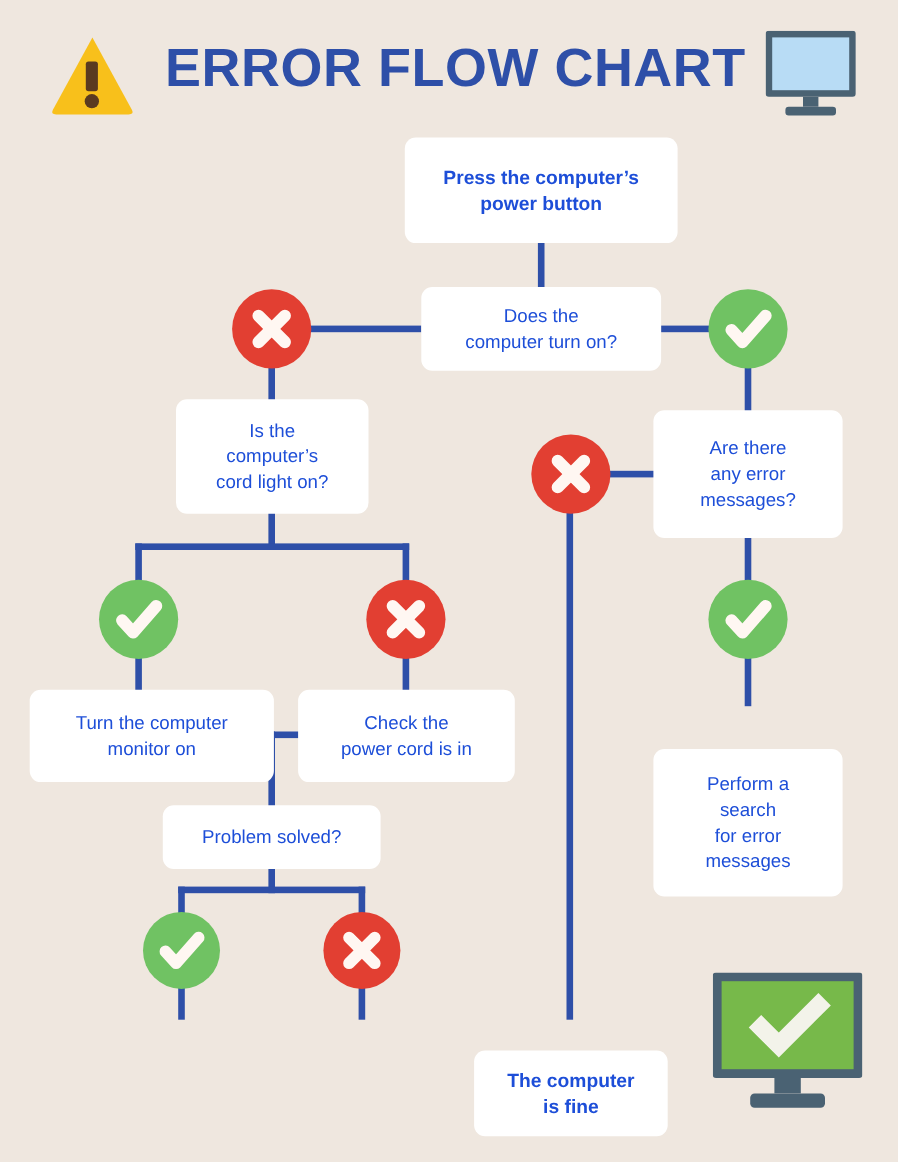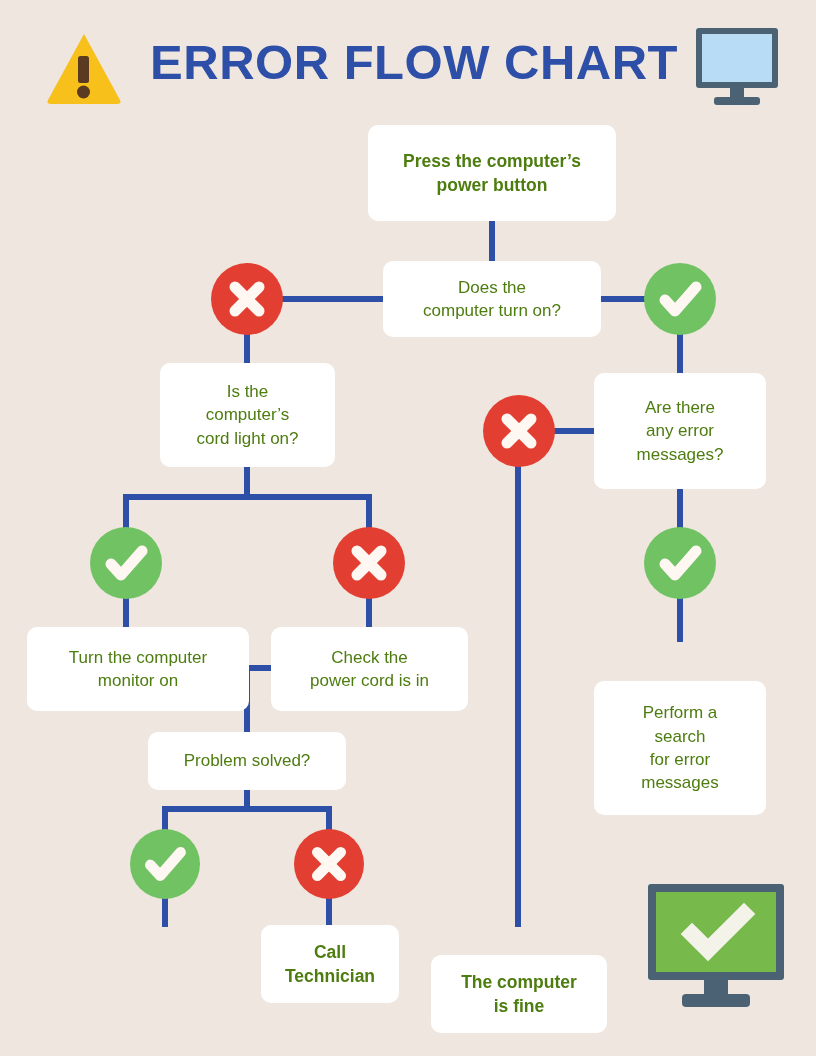"Press the computer’s" .box { color: #4d7c0f -> #1d4ed8 }
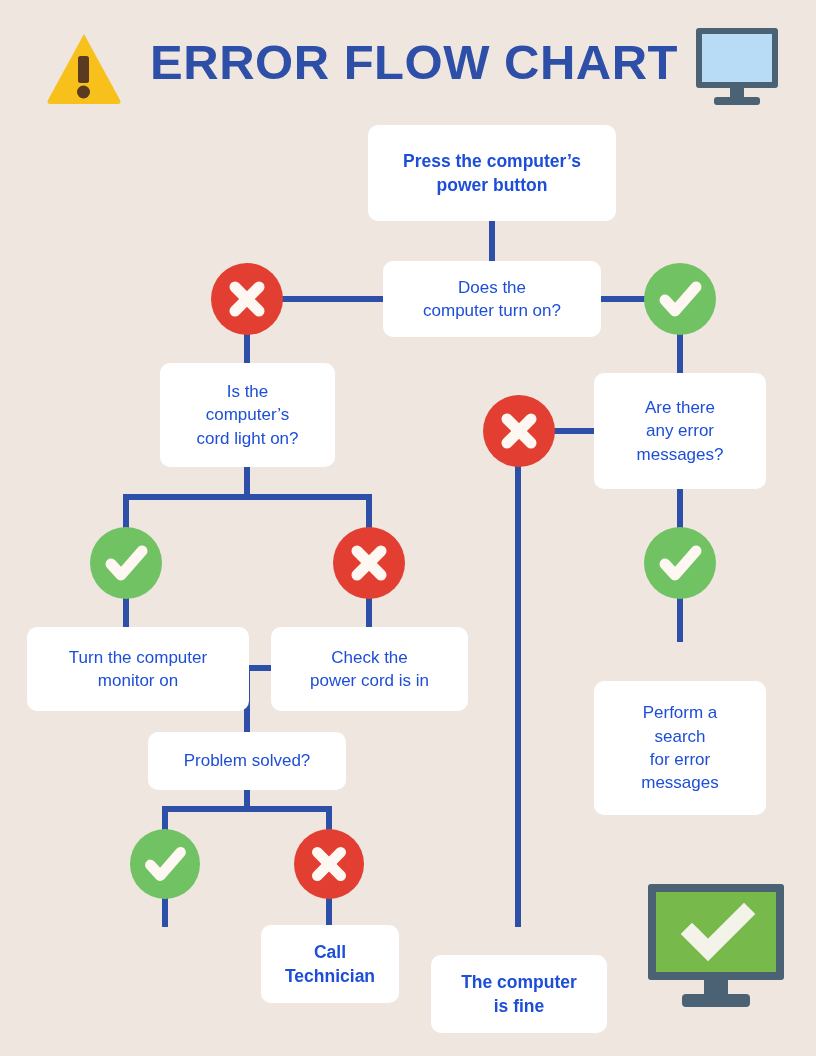"Call" div.box { html: <div> <span>Call Technician</span> </div> -> none }
